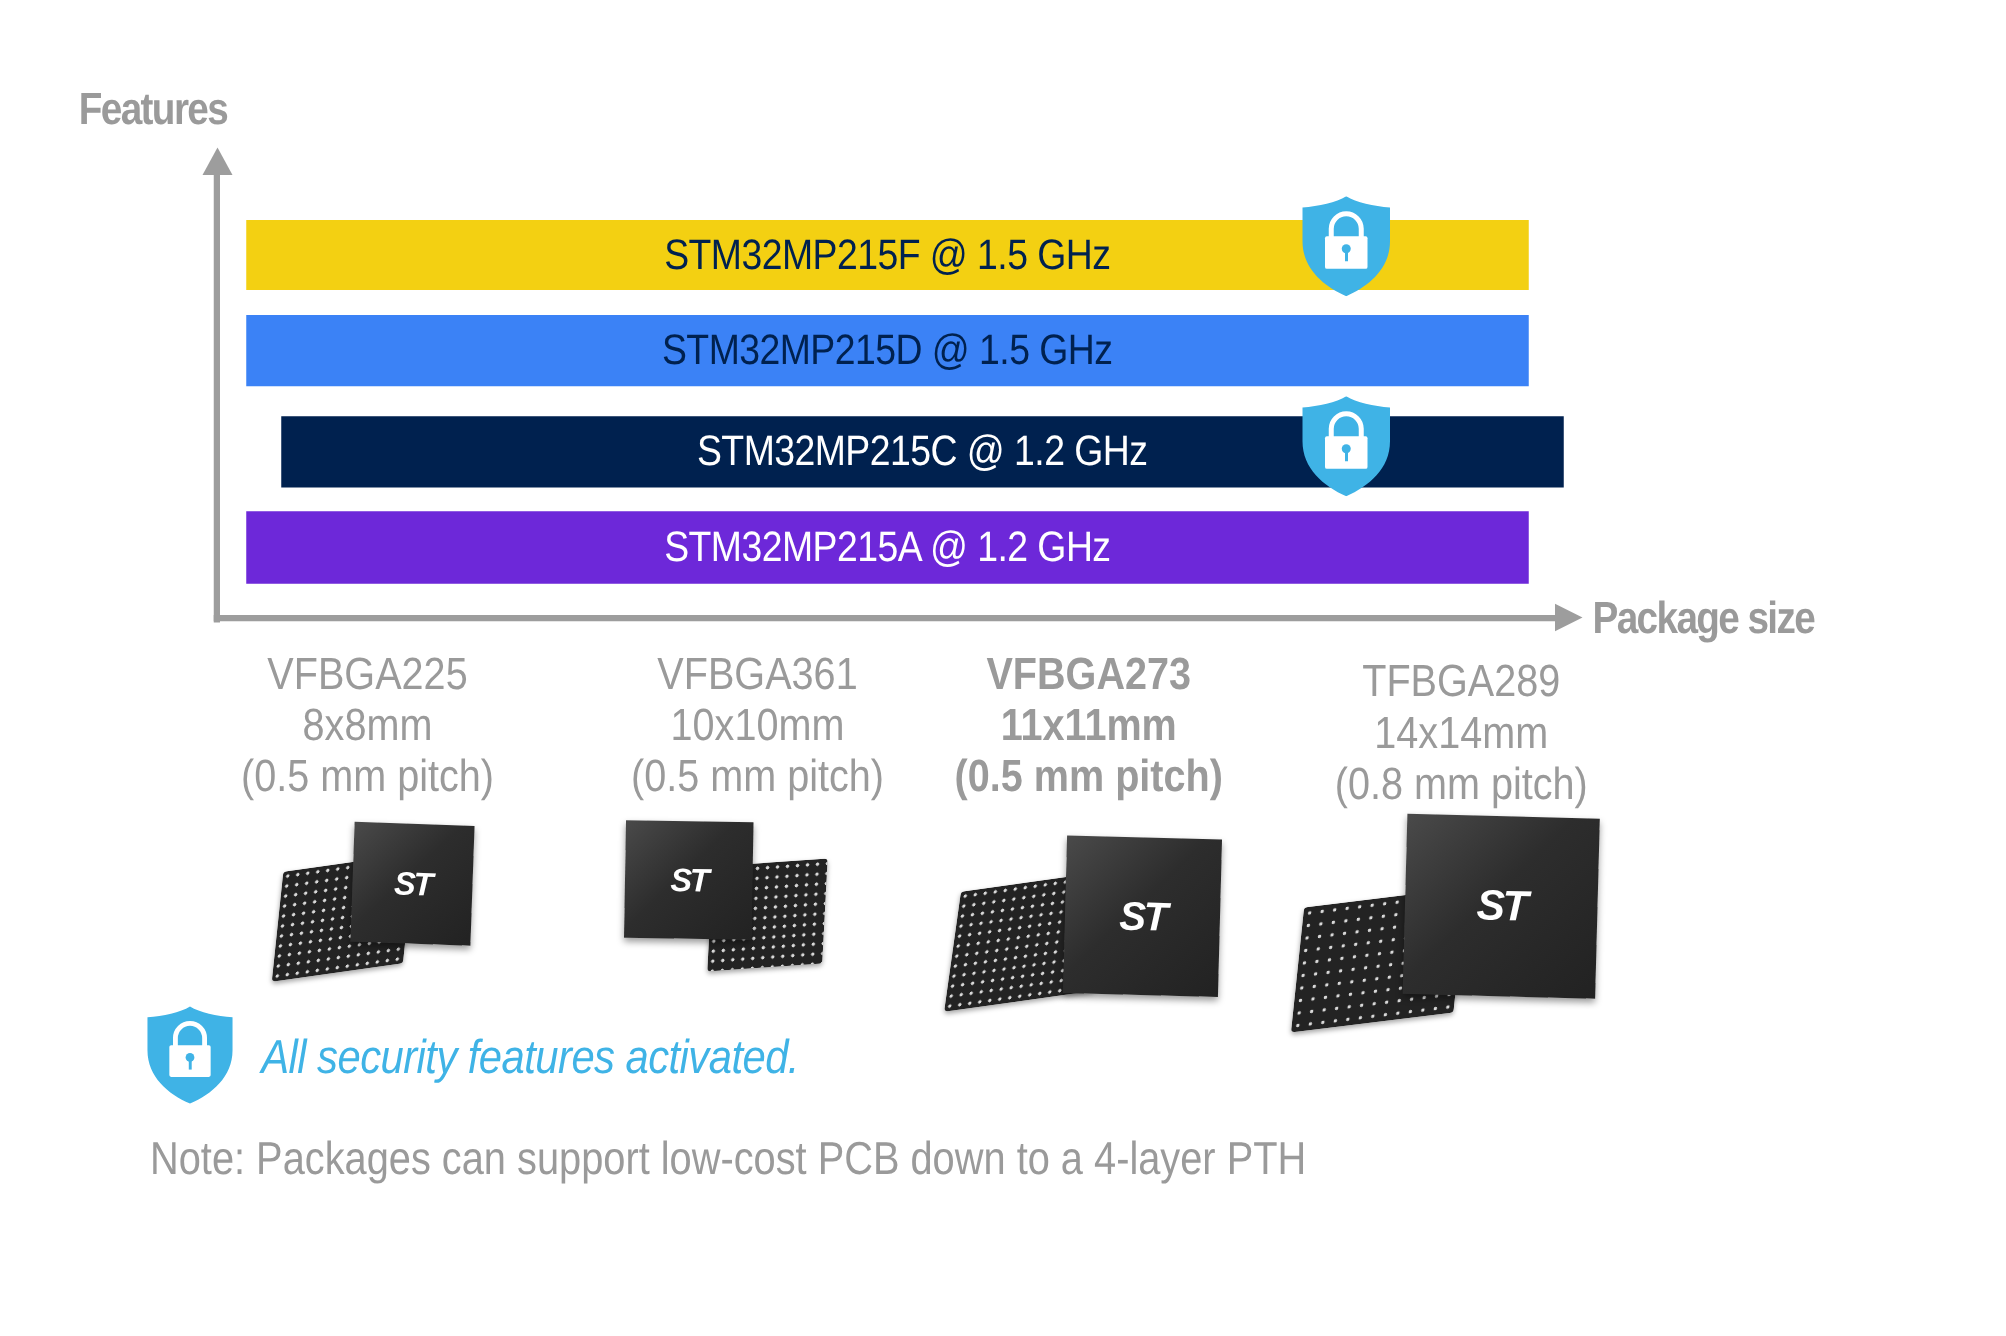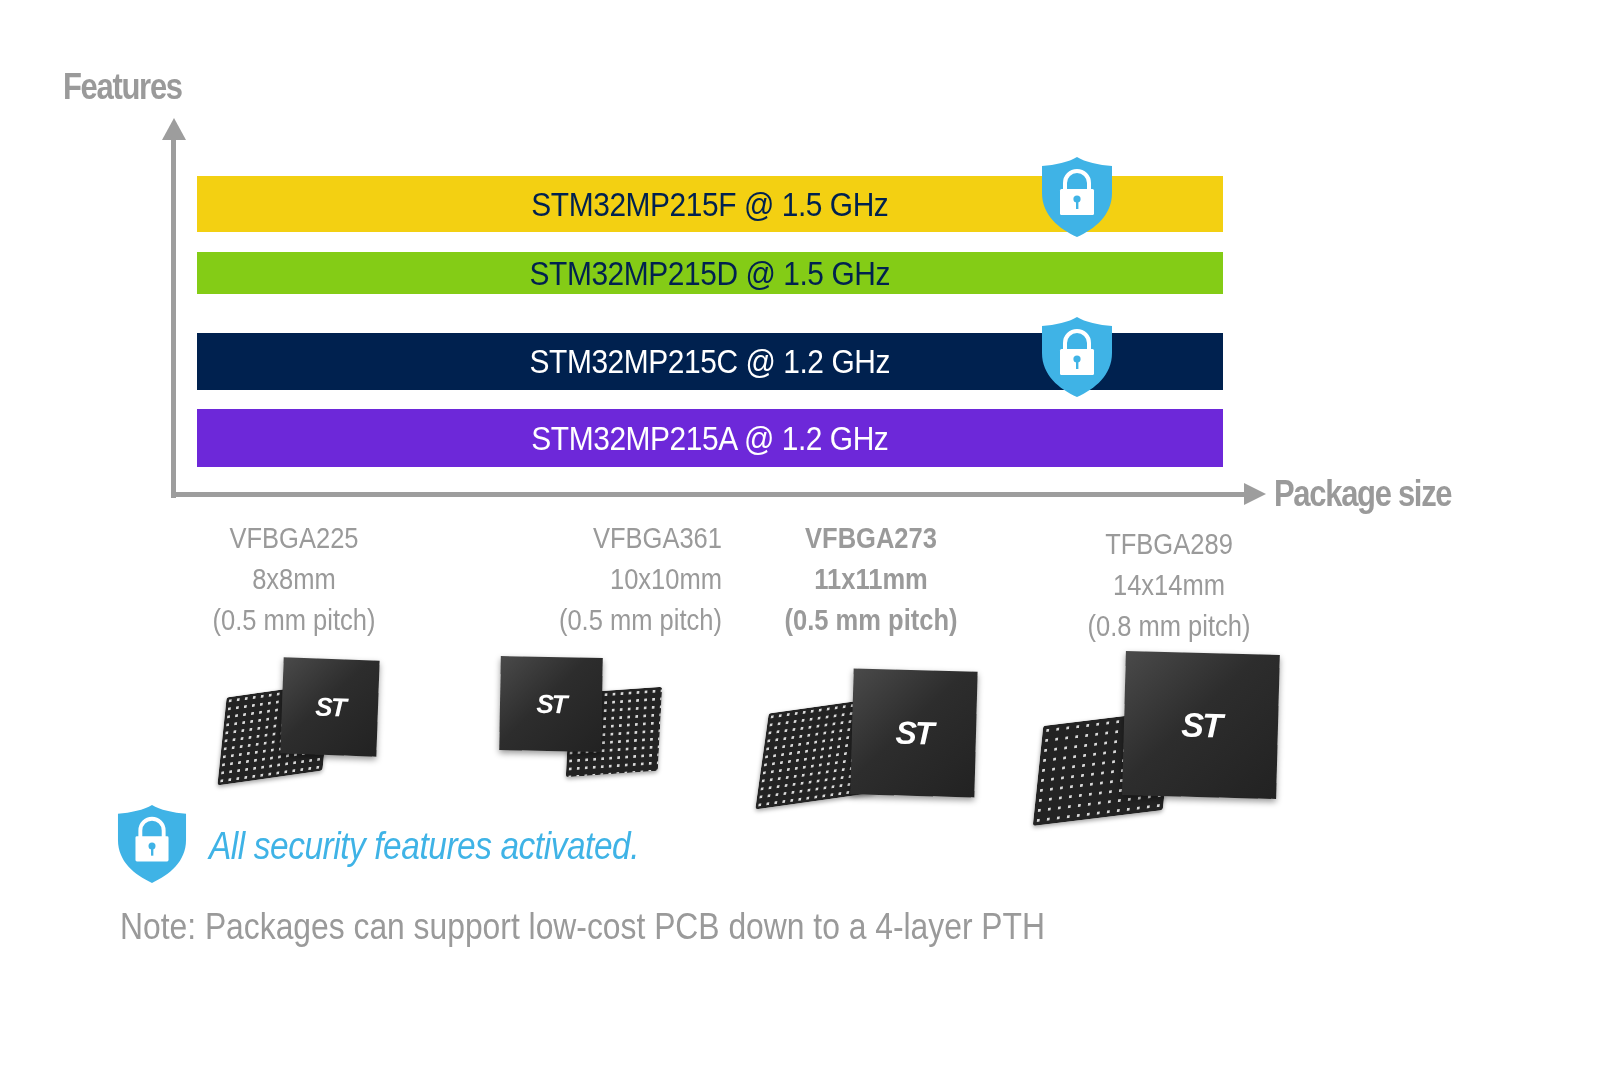"STM32MP215D @ 1.5 GHz" div.abs { background: #84cc16 -> #3b82f6; height: 42px -> 57px }
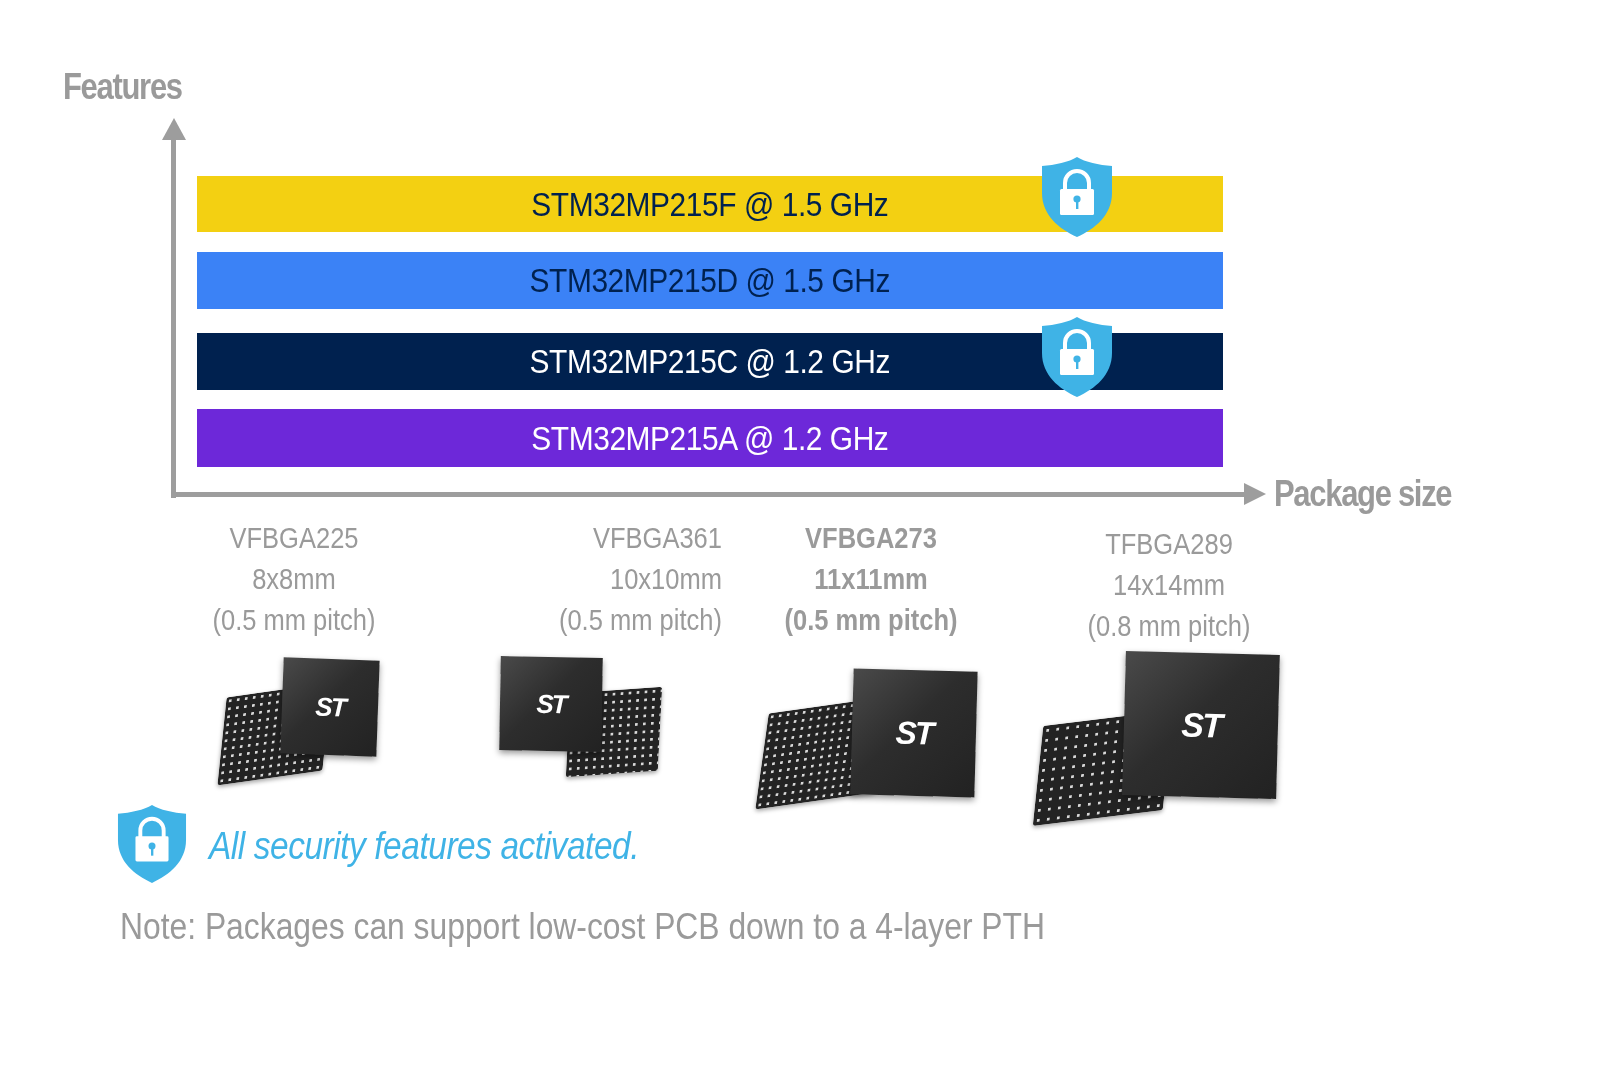"STM32MP215C @ 1.2 GHz" div.abs { margin-left: none -> 28px }
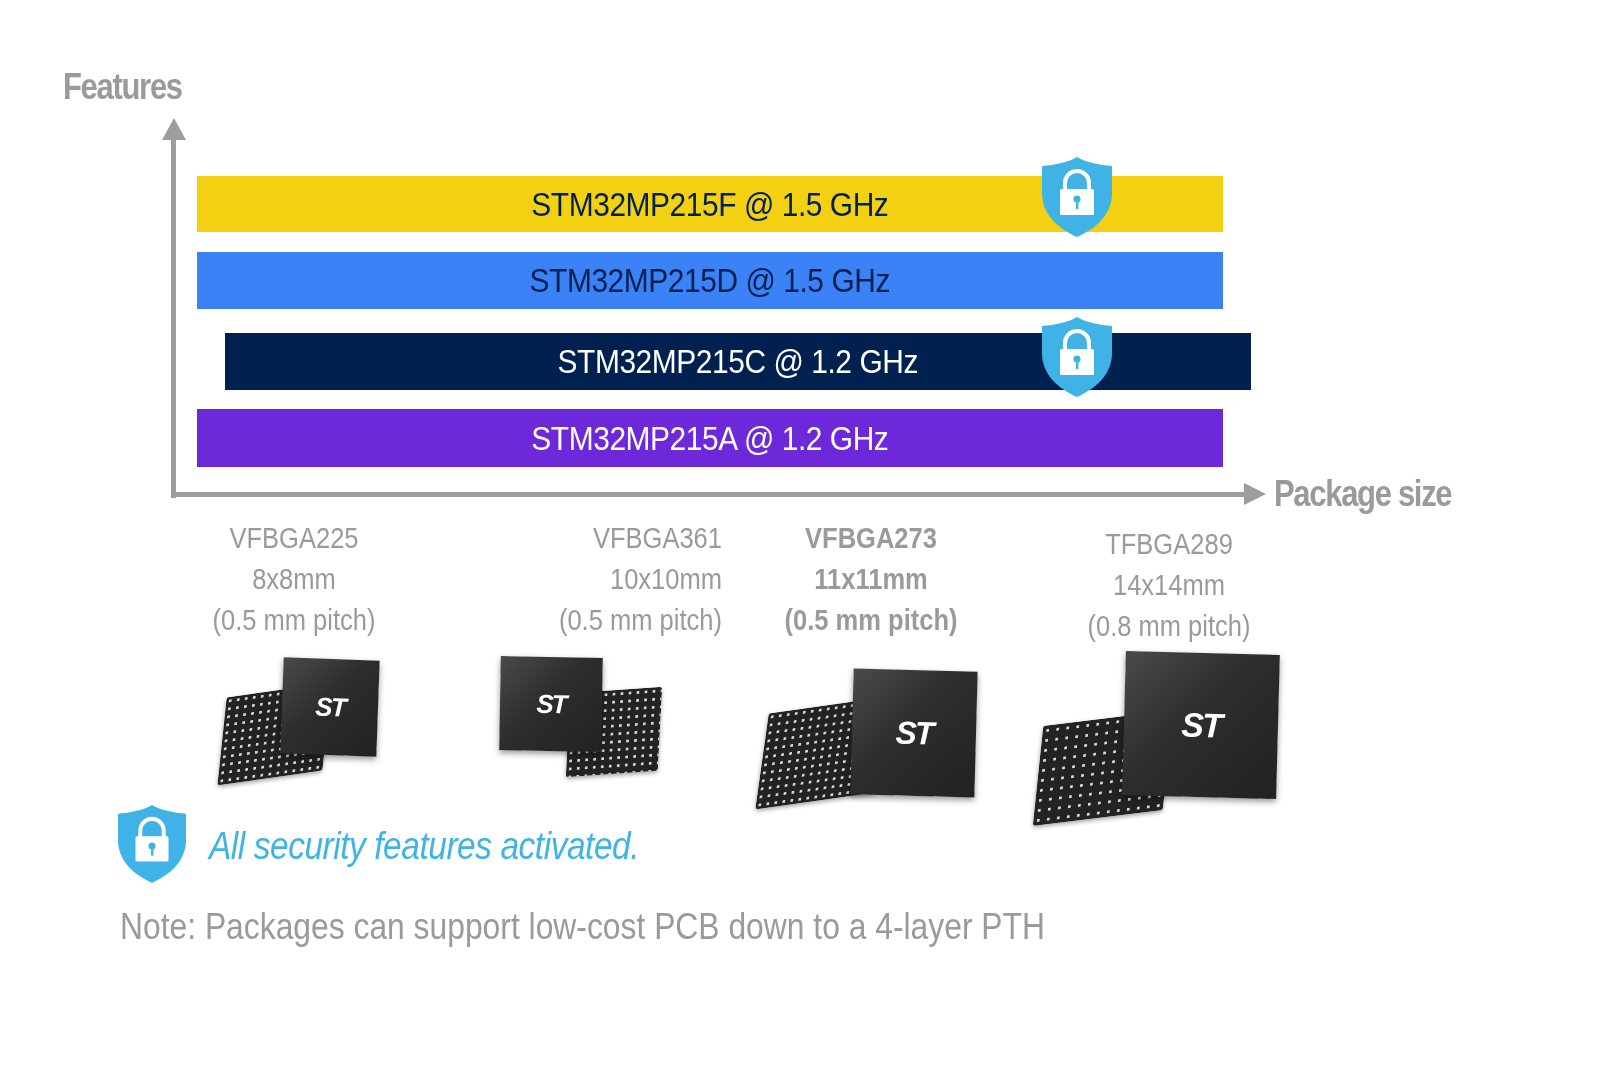"VFBGA225" .pkg { font-size: 29px -> 36px }
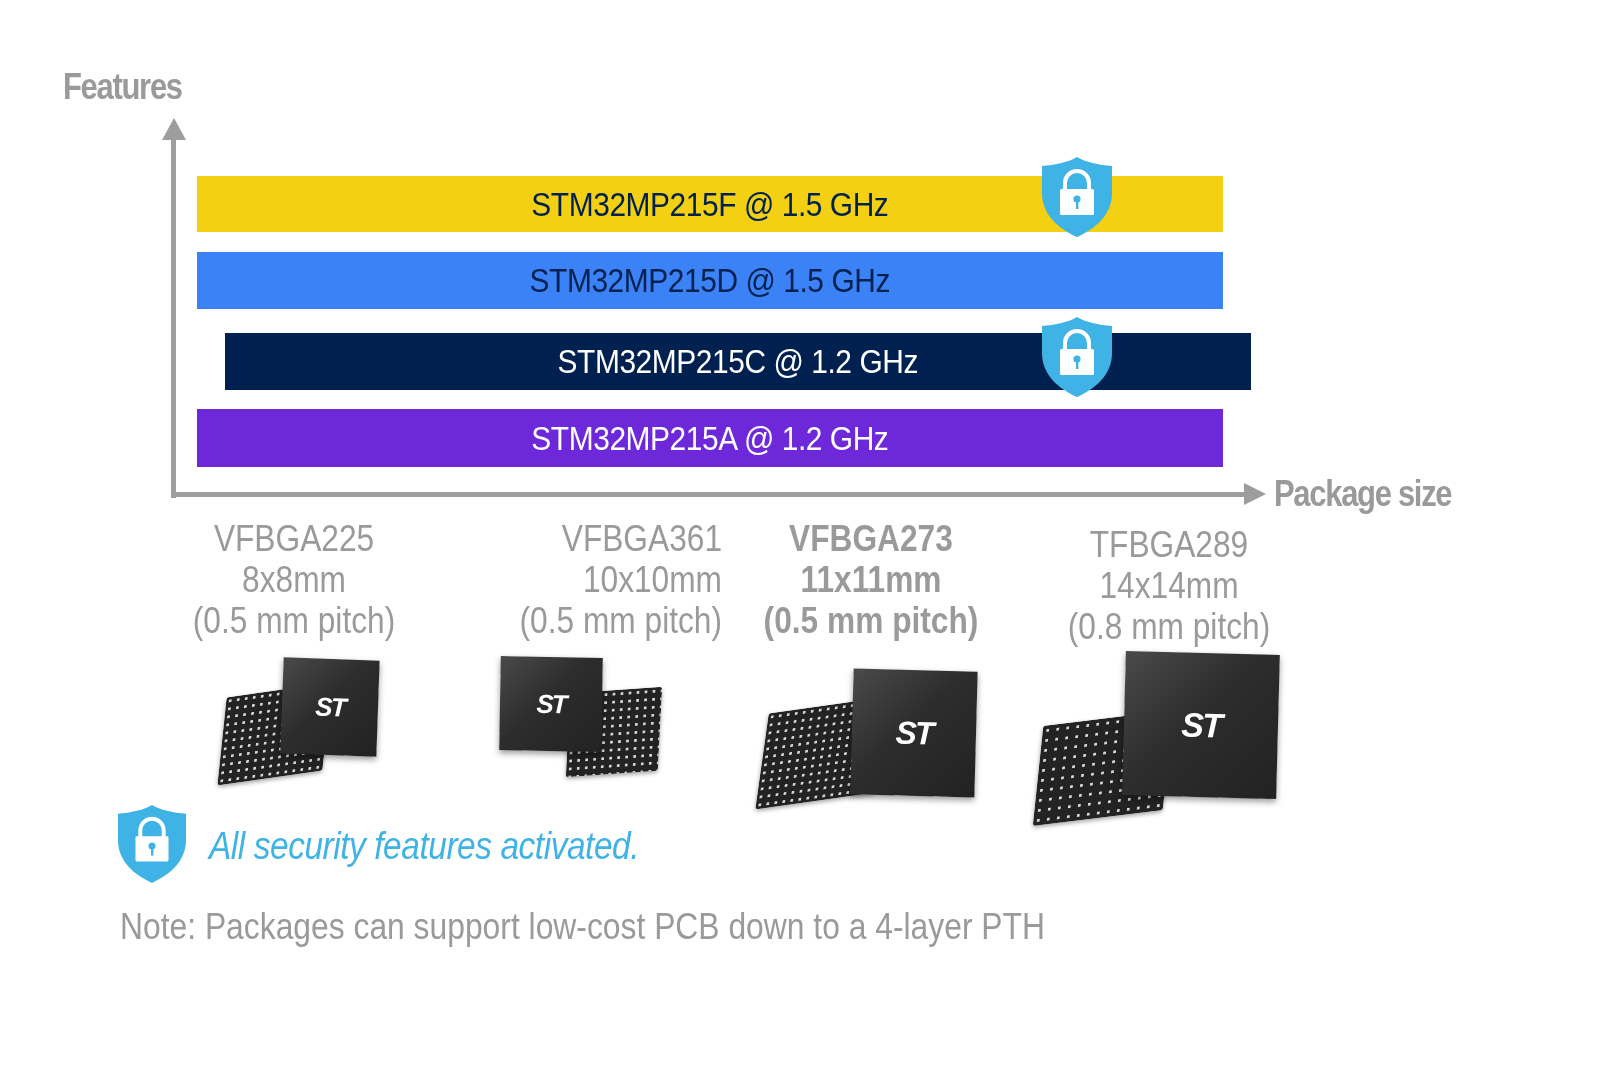"VFBGA361" div.abs { left: 440px -> 456px; text-align: right -> none }
